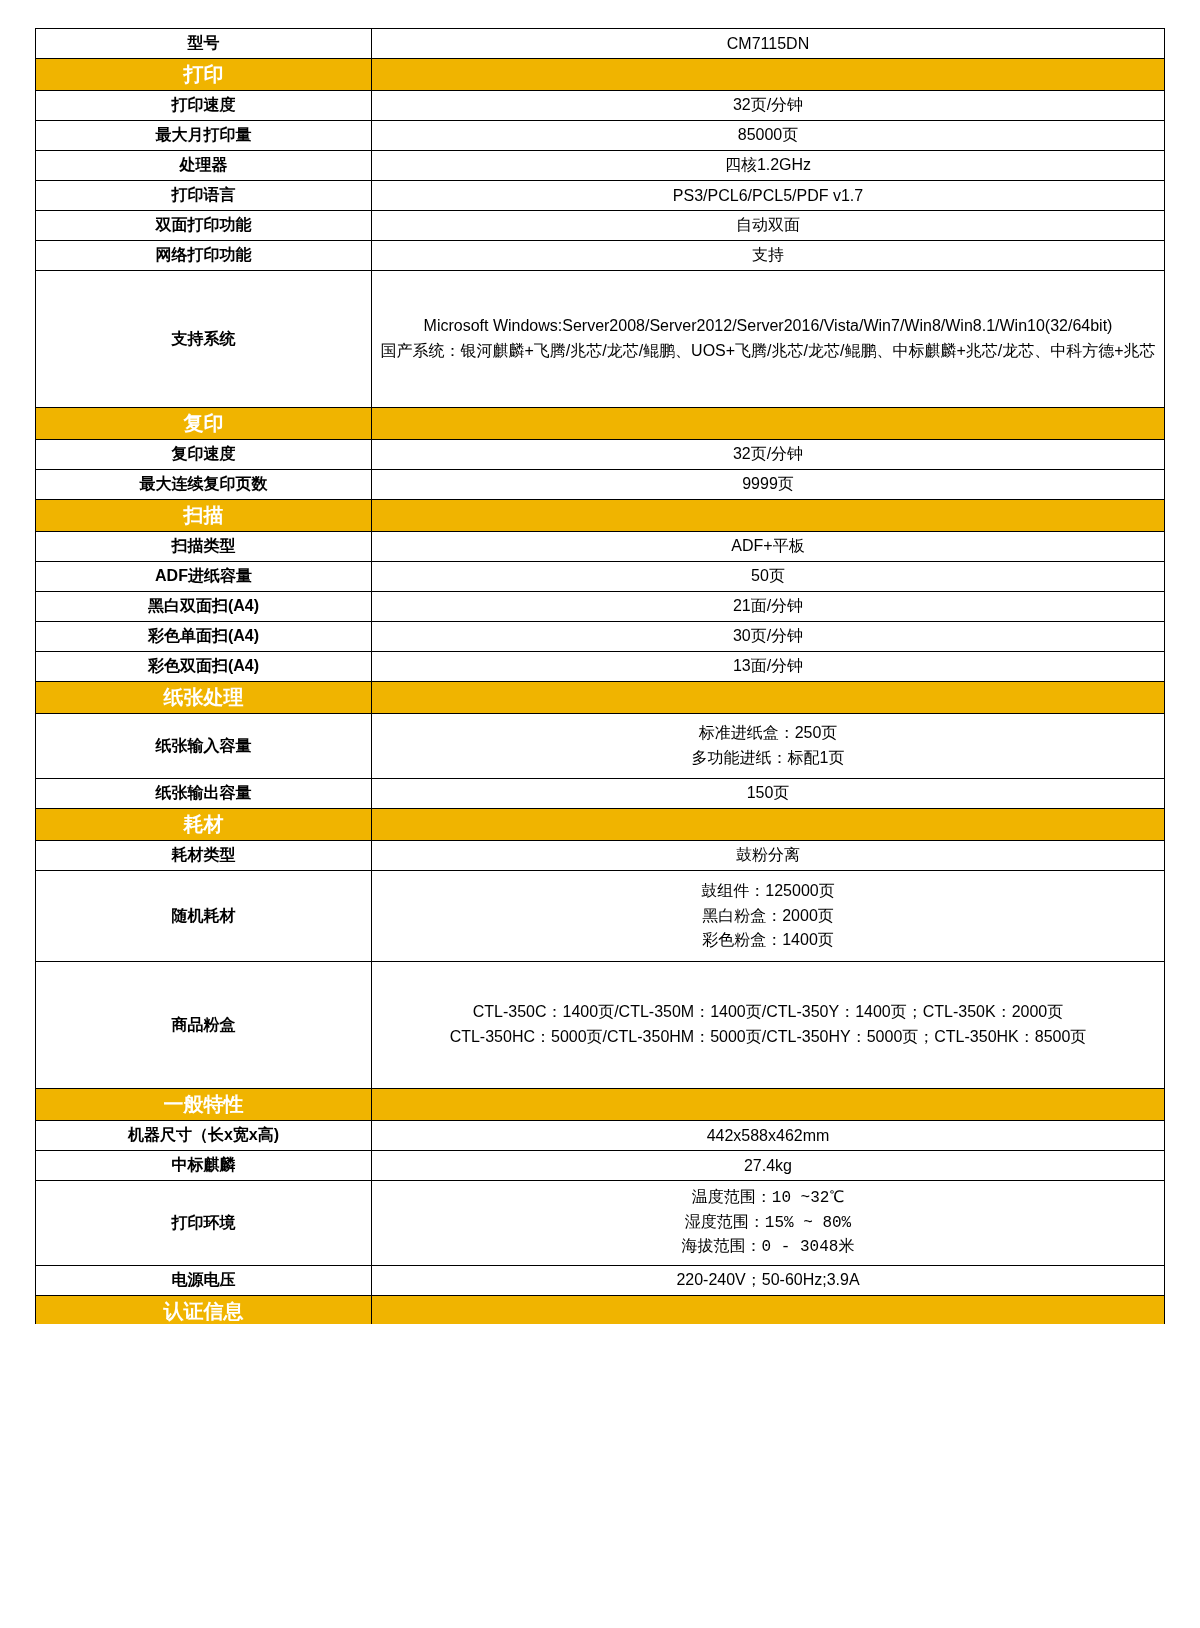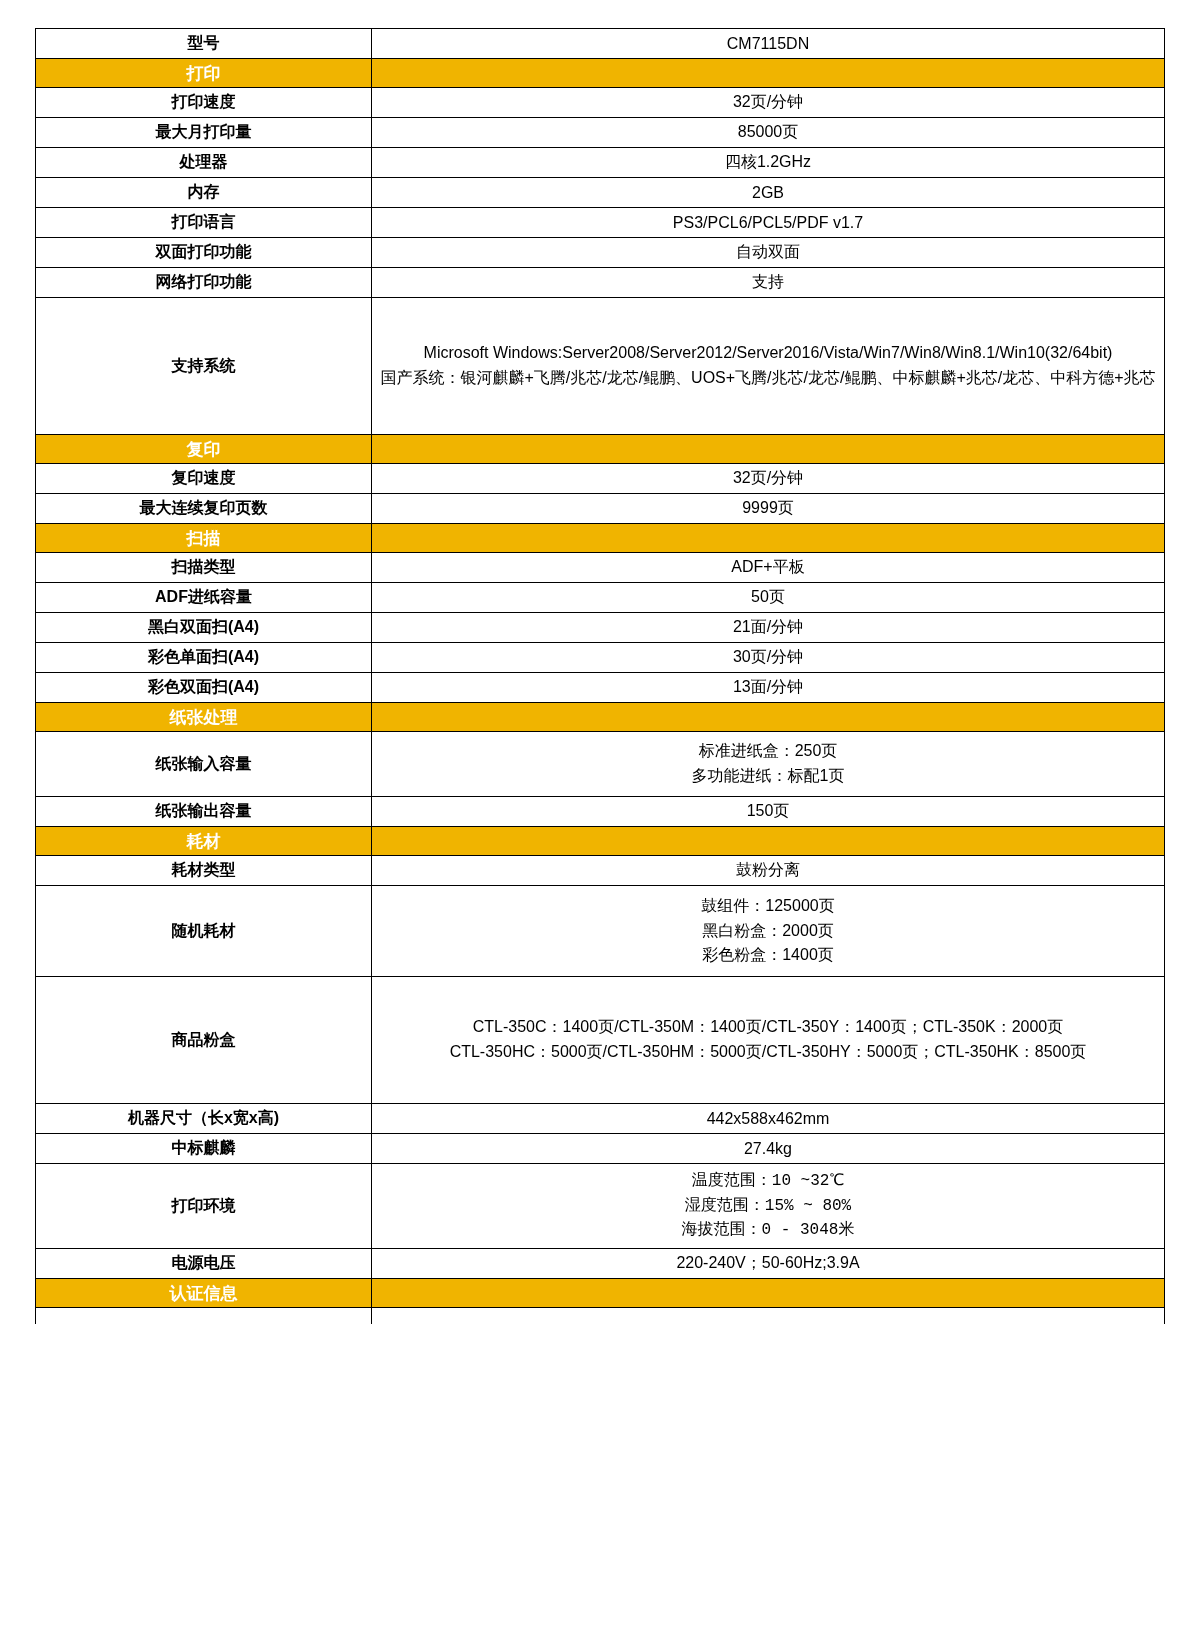"打印" tr.section td.label { font-size: 17px -> 20px }
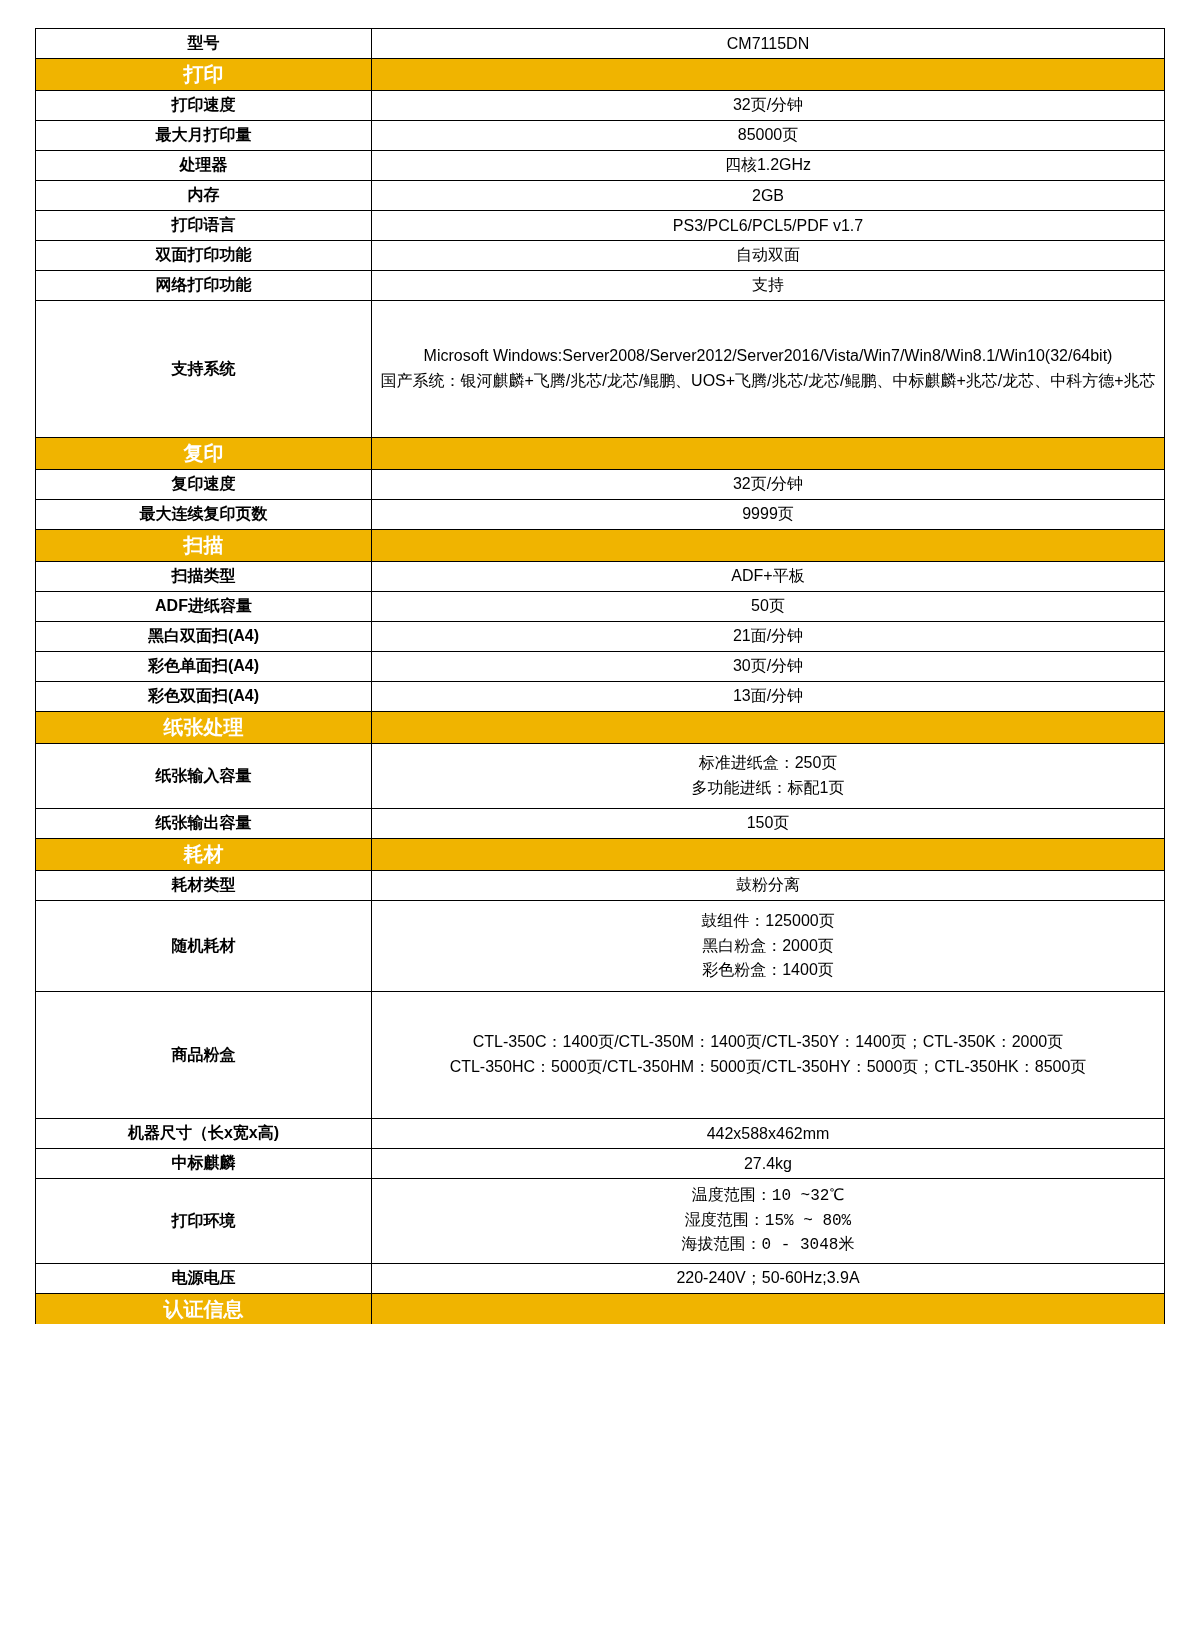"内存" tr { html: <tr> <td>内存</td> <td>2GB</td> </tr> -> none }
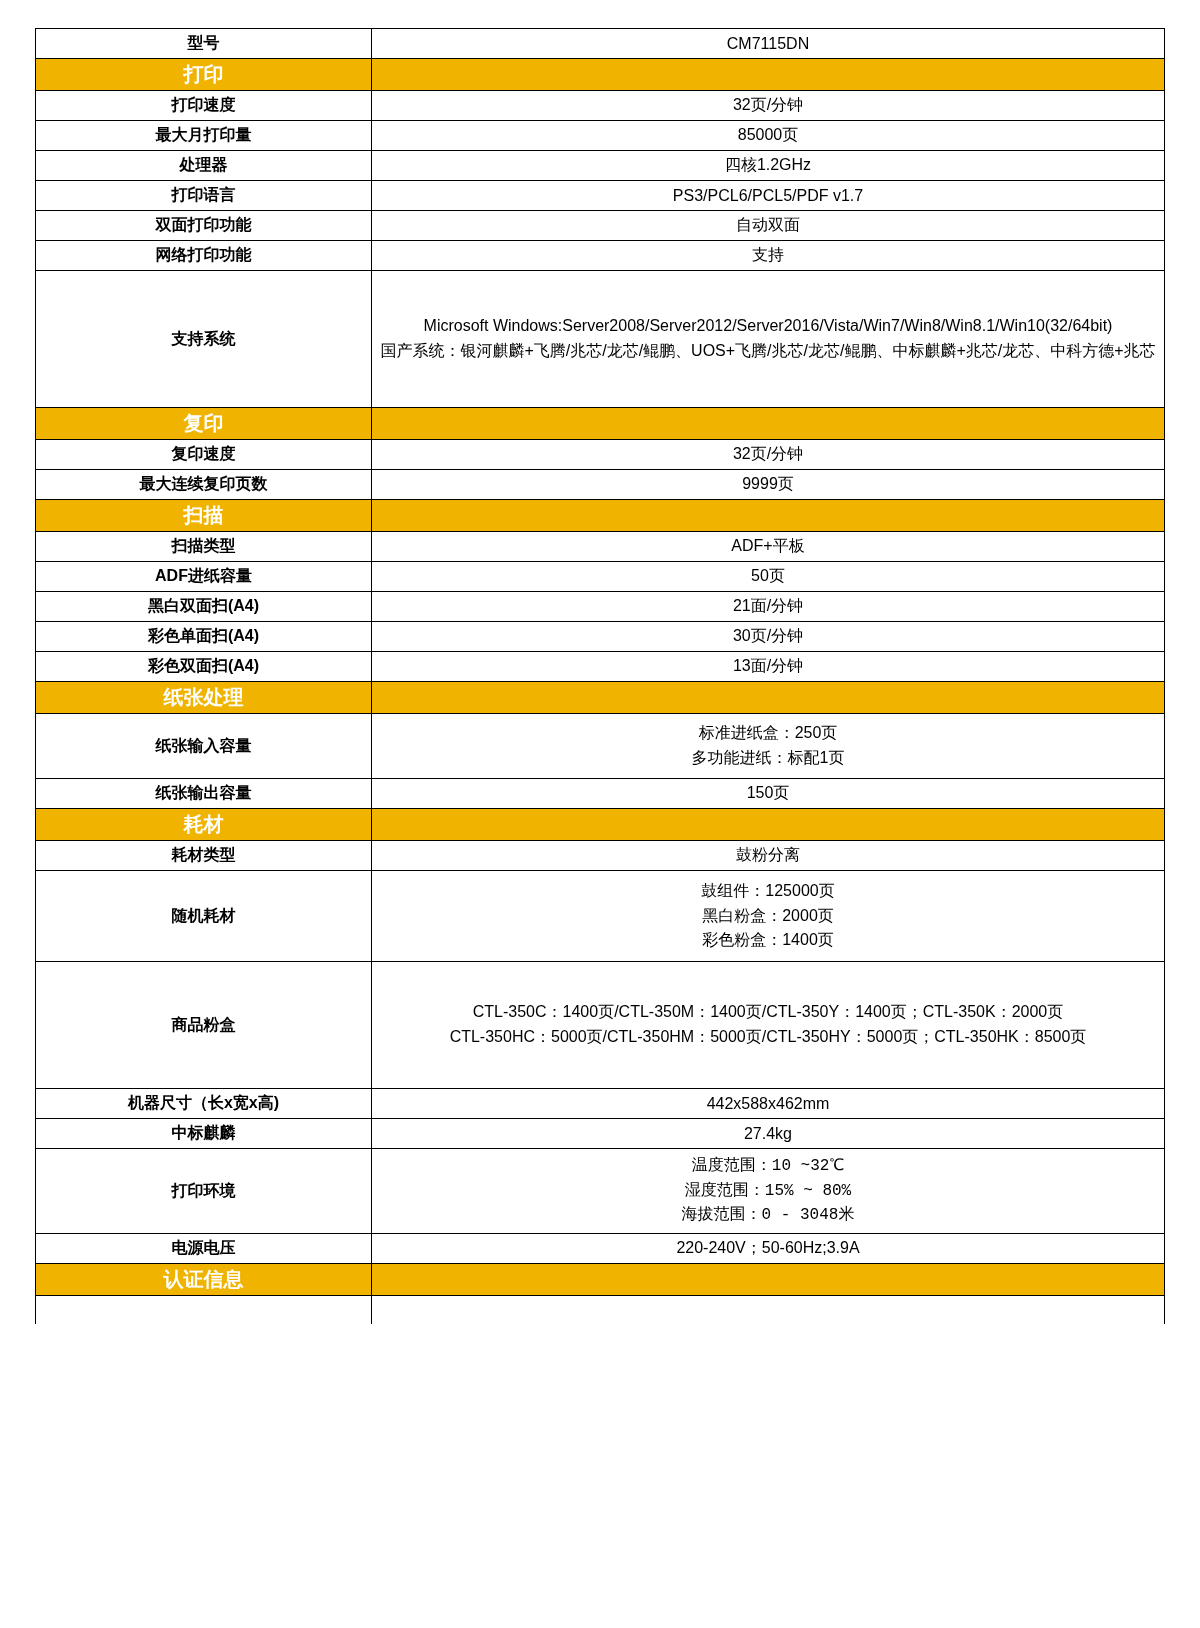"一般特性" tr.section { html: none -> <tr> <td>一般特性</td> <td></td> </tr> }
